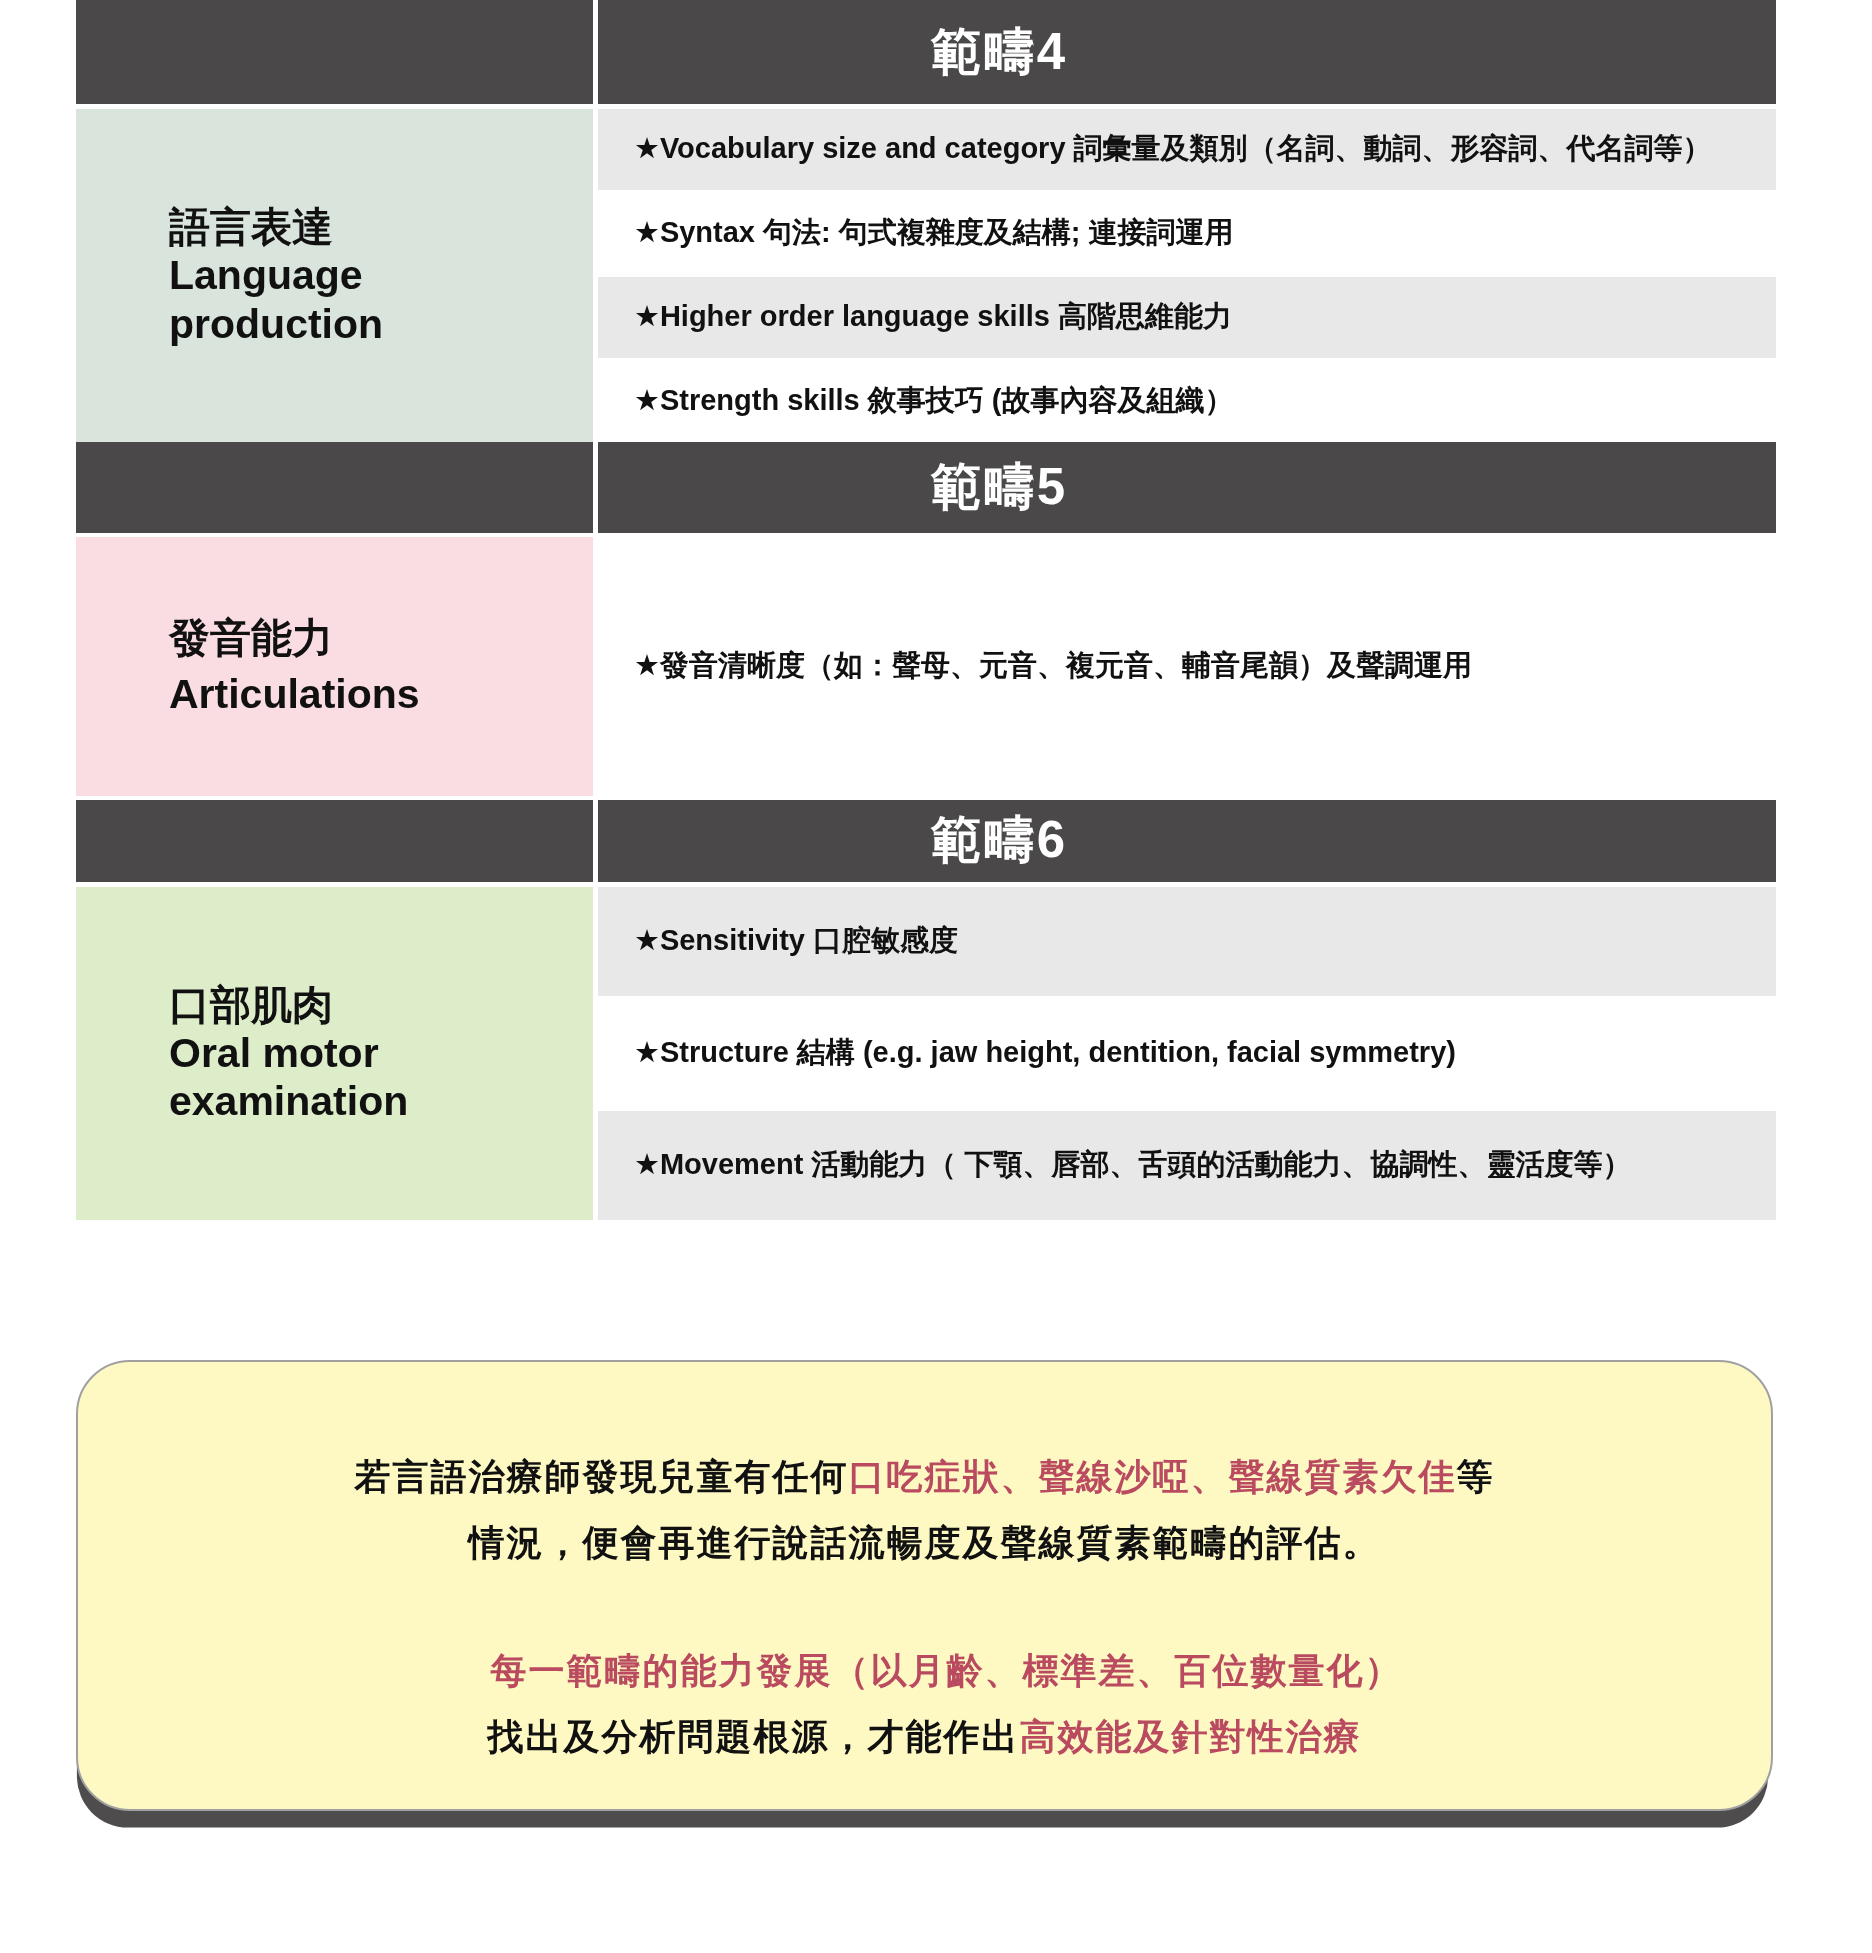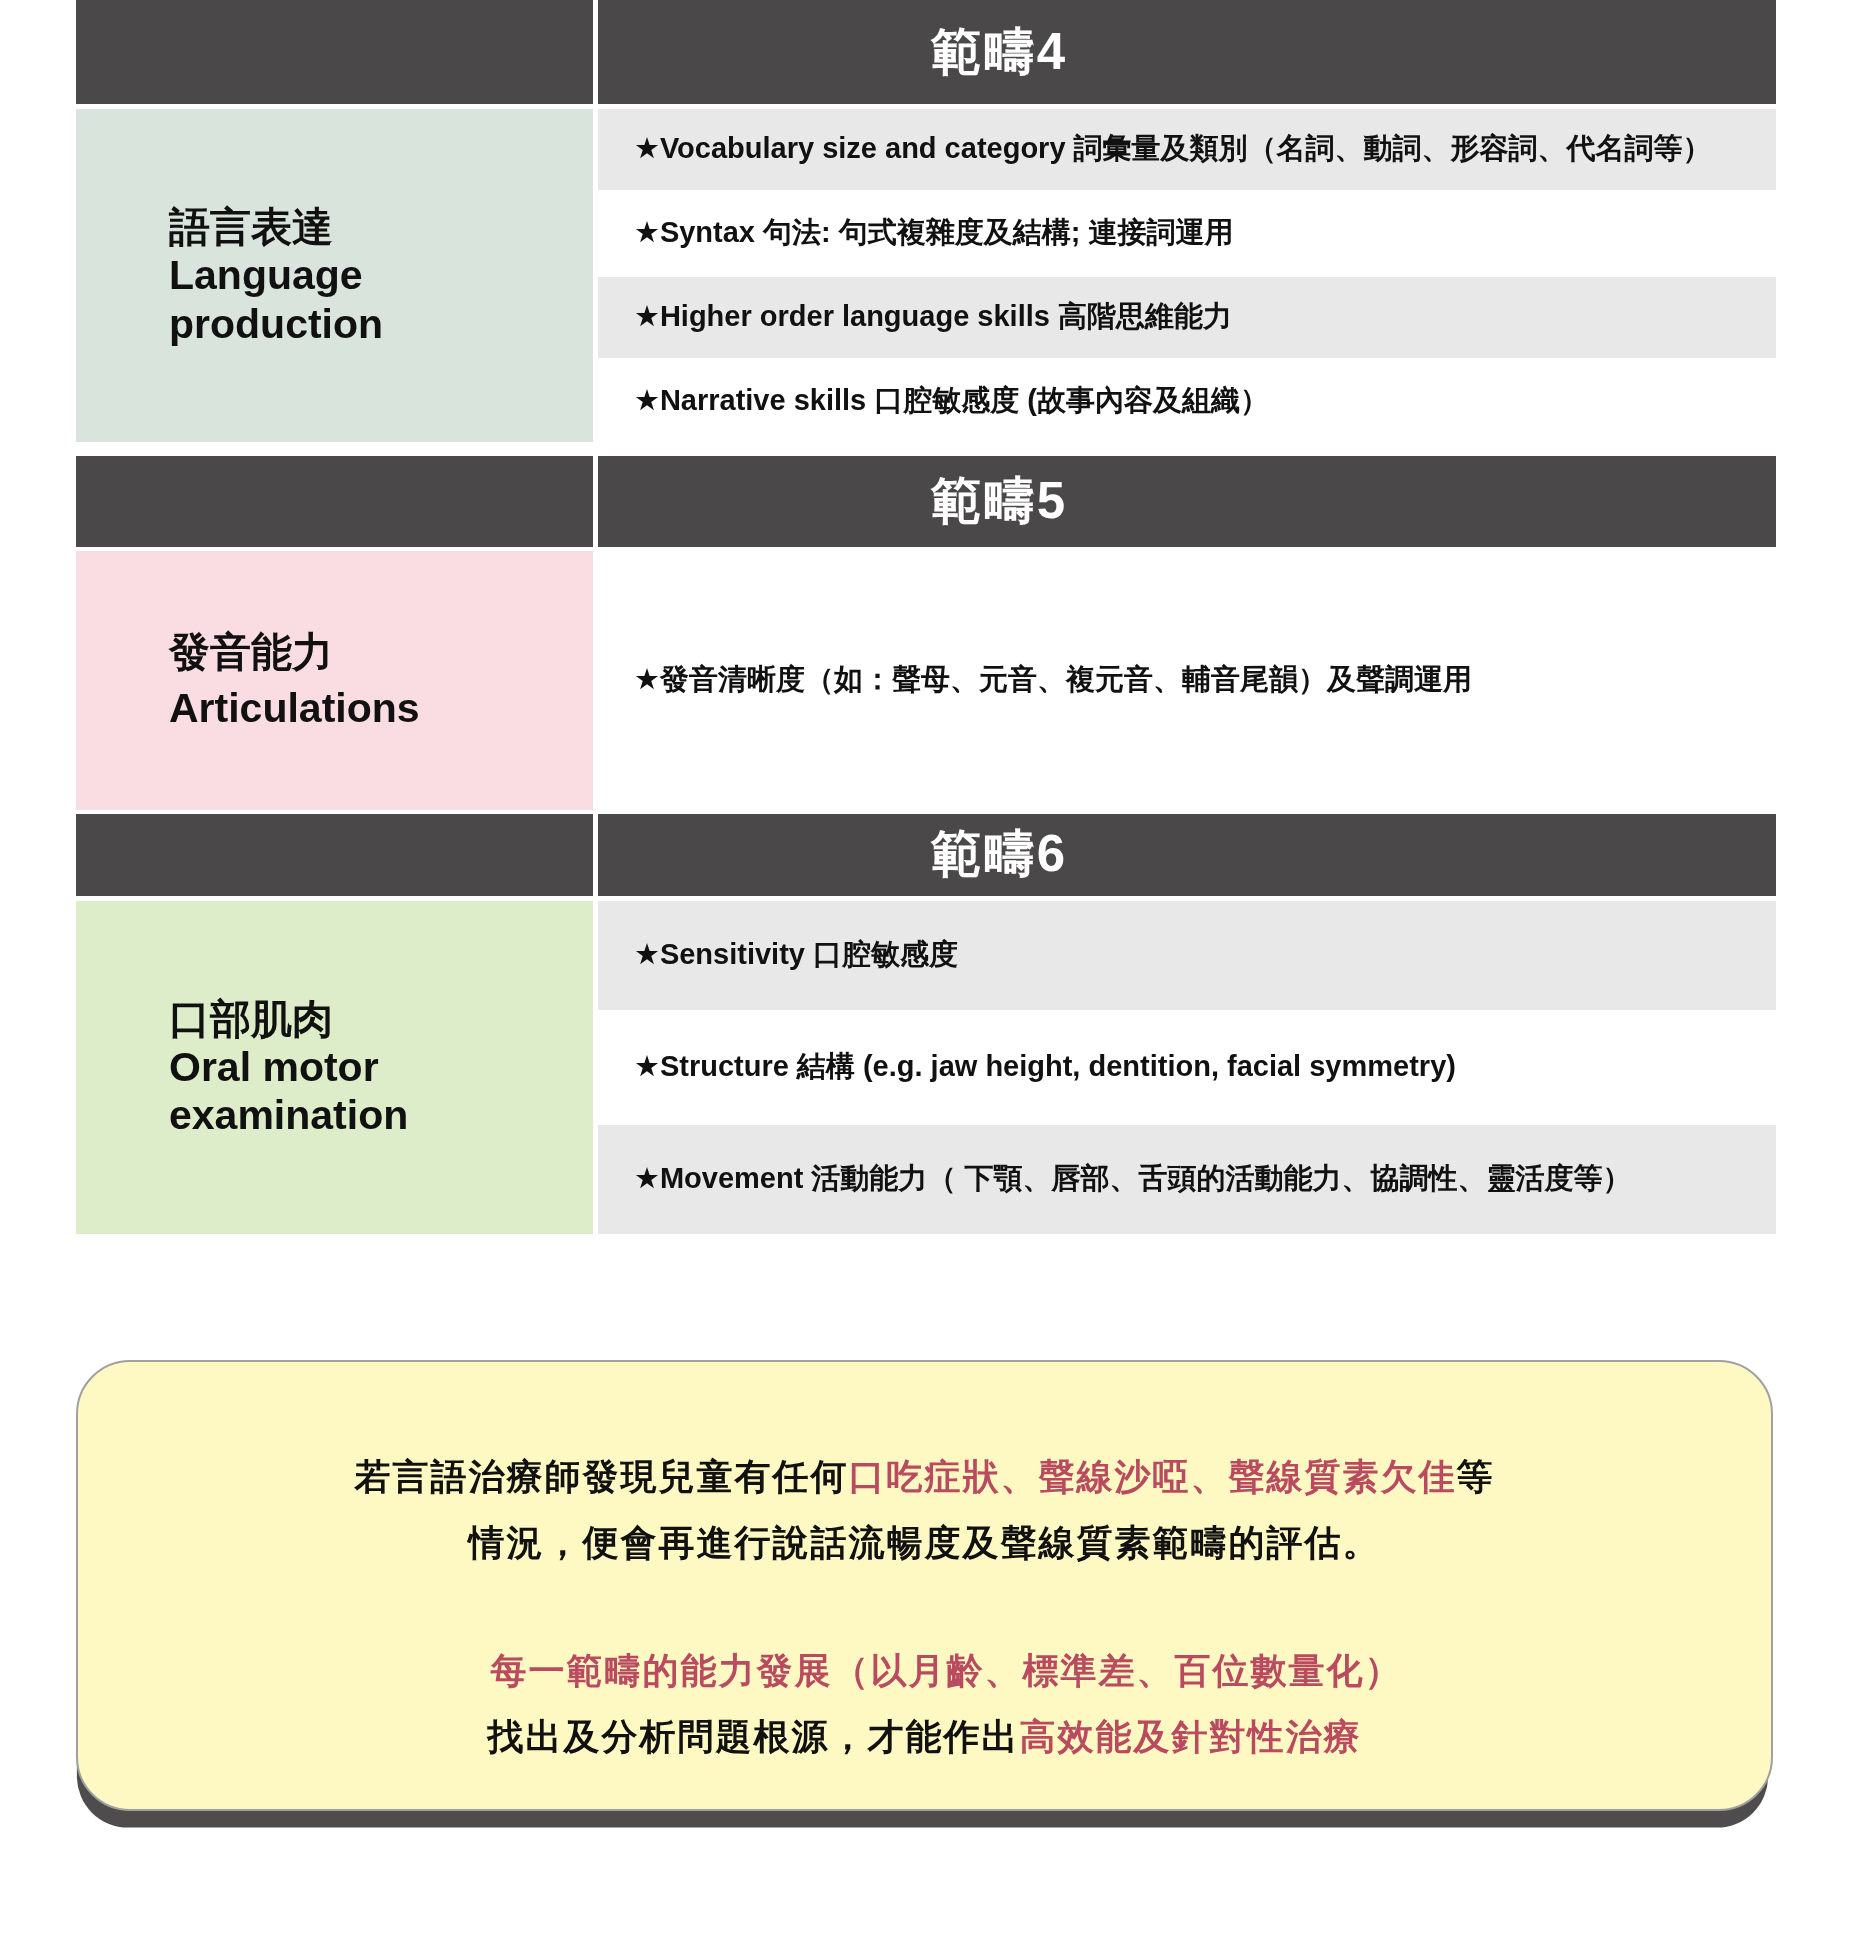"★Narrative skills 口腔敏感度 (故事內容及組織）" div.row { text: Narrative skills 口腔敏感度 -> Strength skills 敘事技巧 }
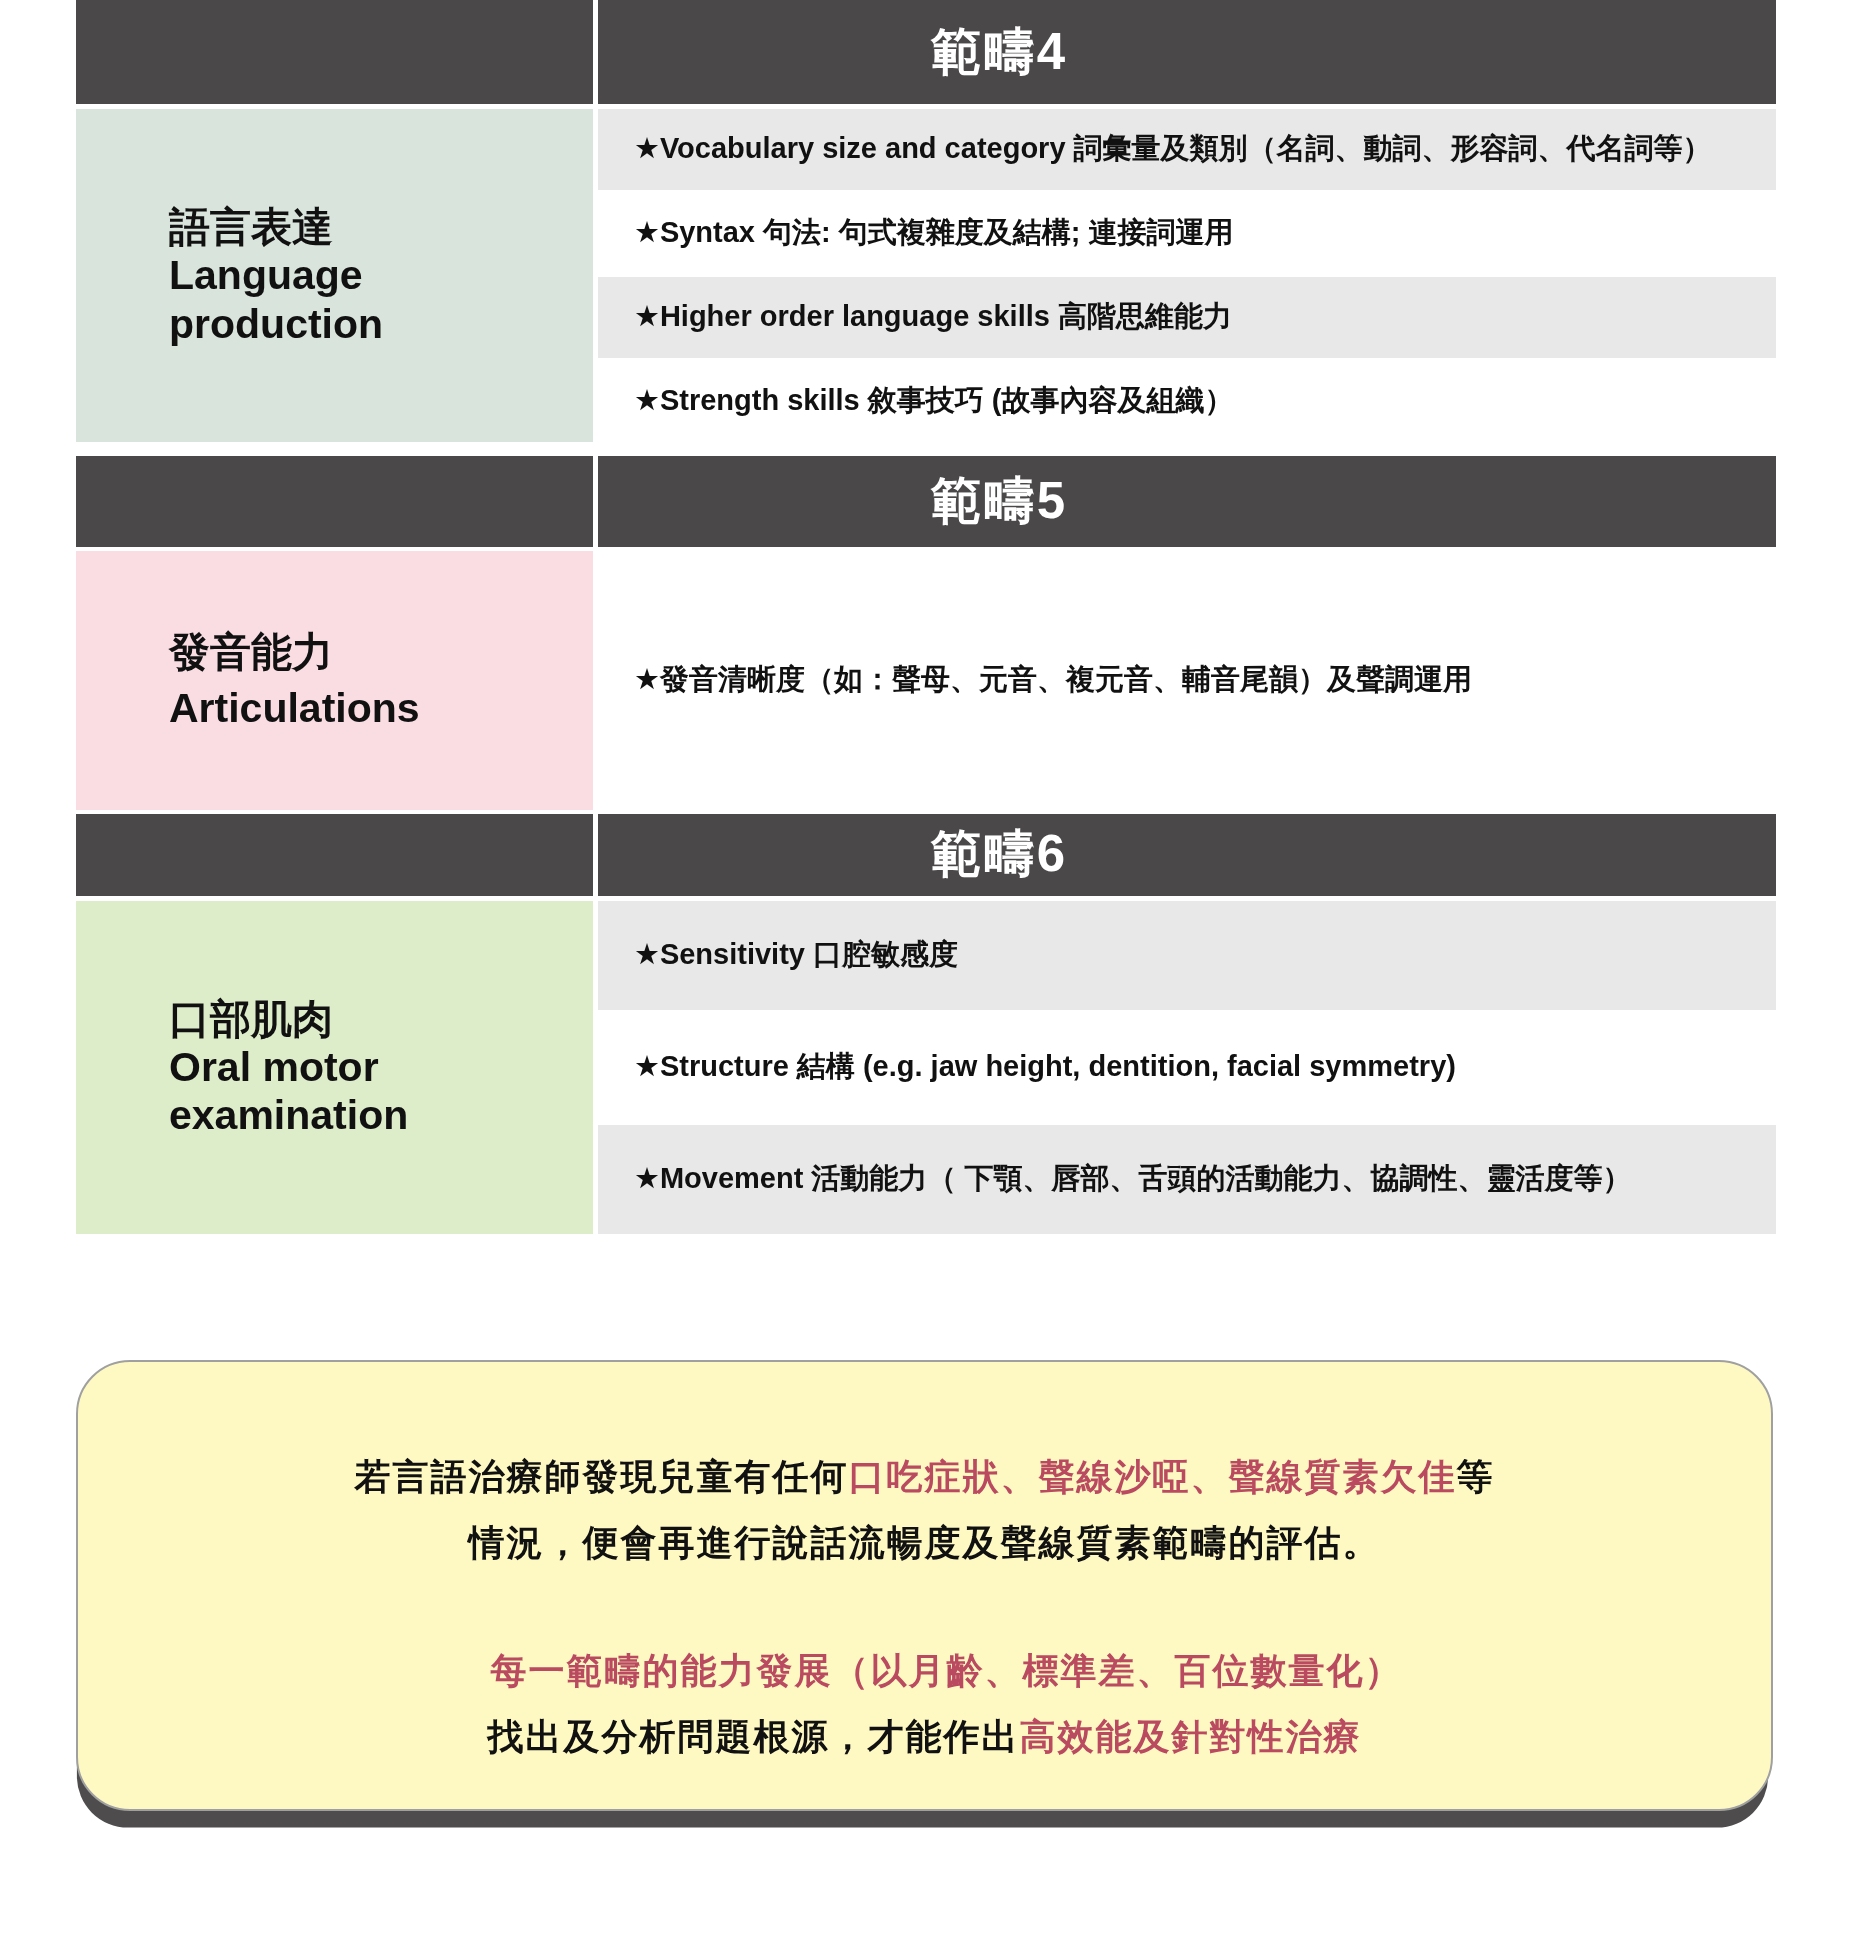"範疇5" .bar5 { margin-top: 14px -> 0 }
